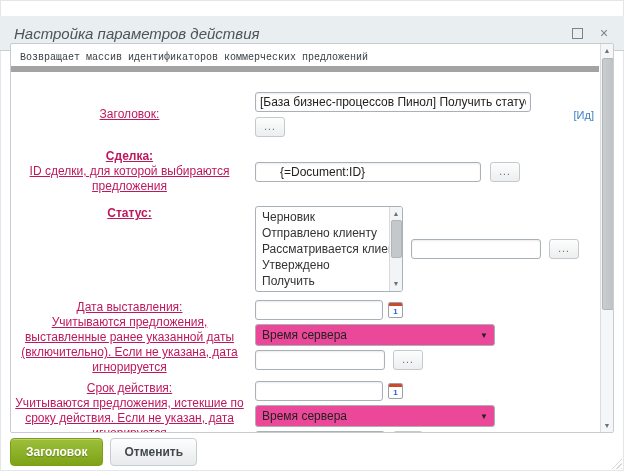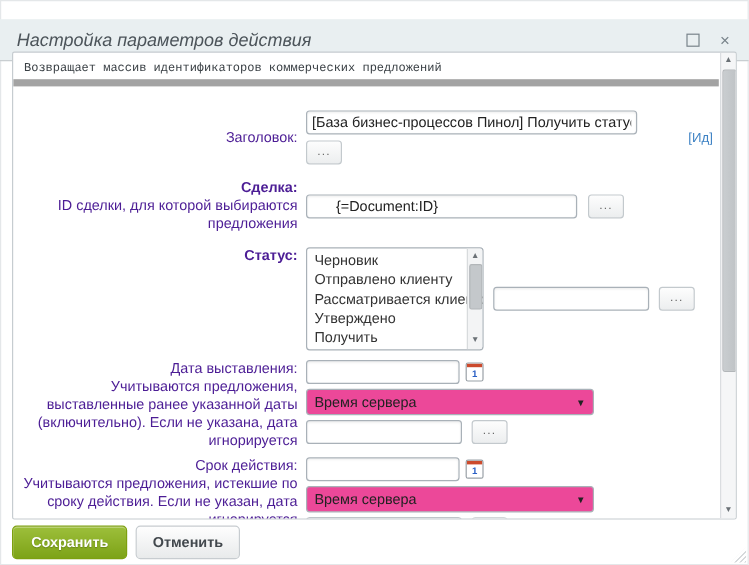"Заголовок:" .lbl { color: #4c1d95 -> #be185d; text-align: right -> center; text-decoration: none -> underline }
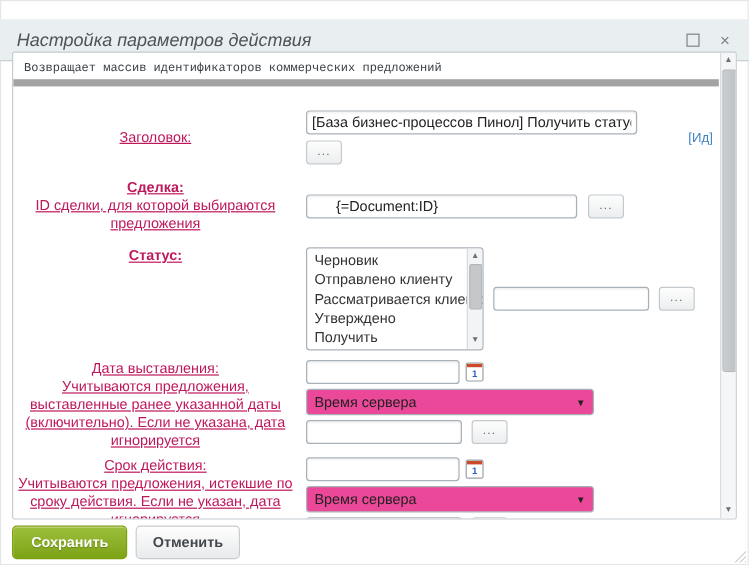"Сохранить" button.btn-save { text: Сохранить -> Заголовок }
